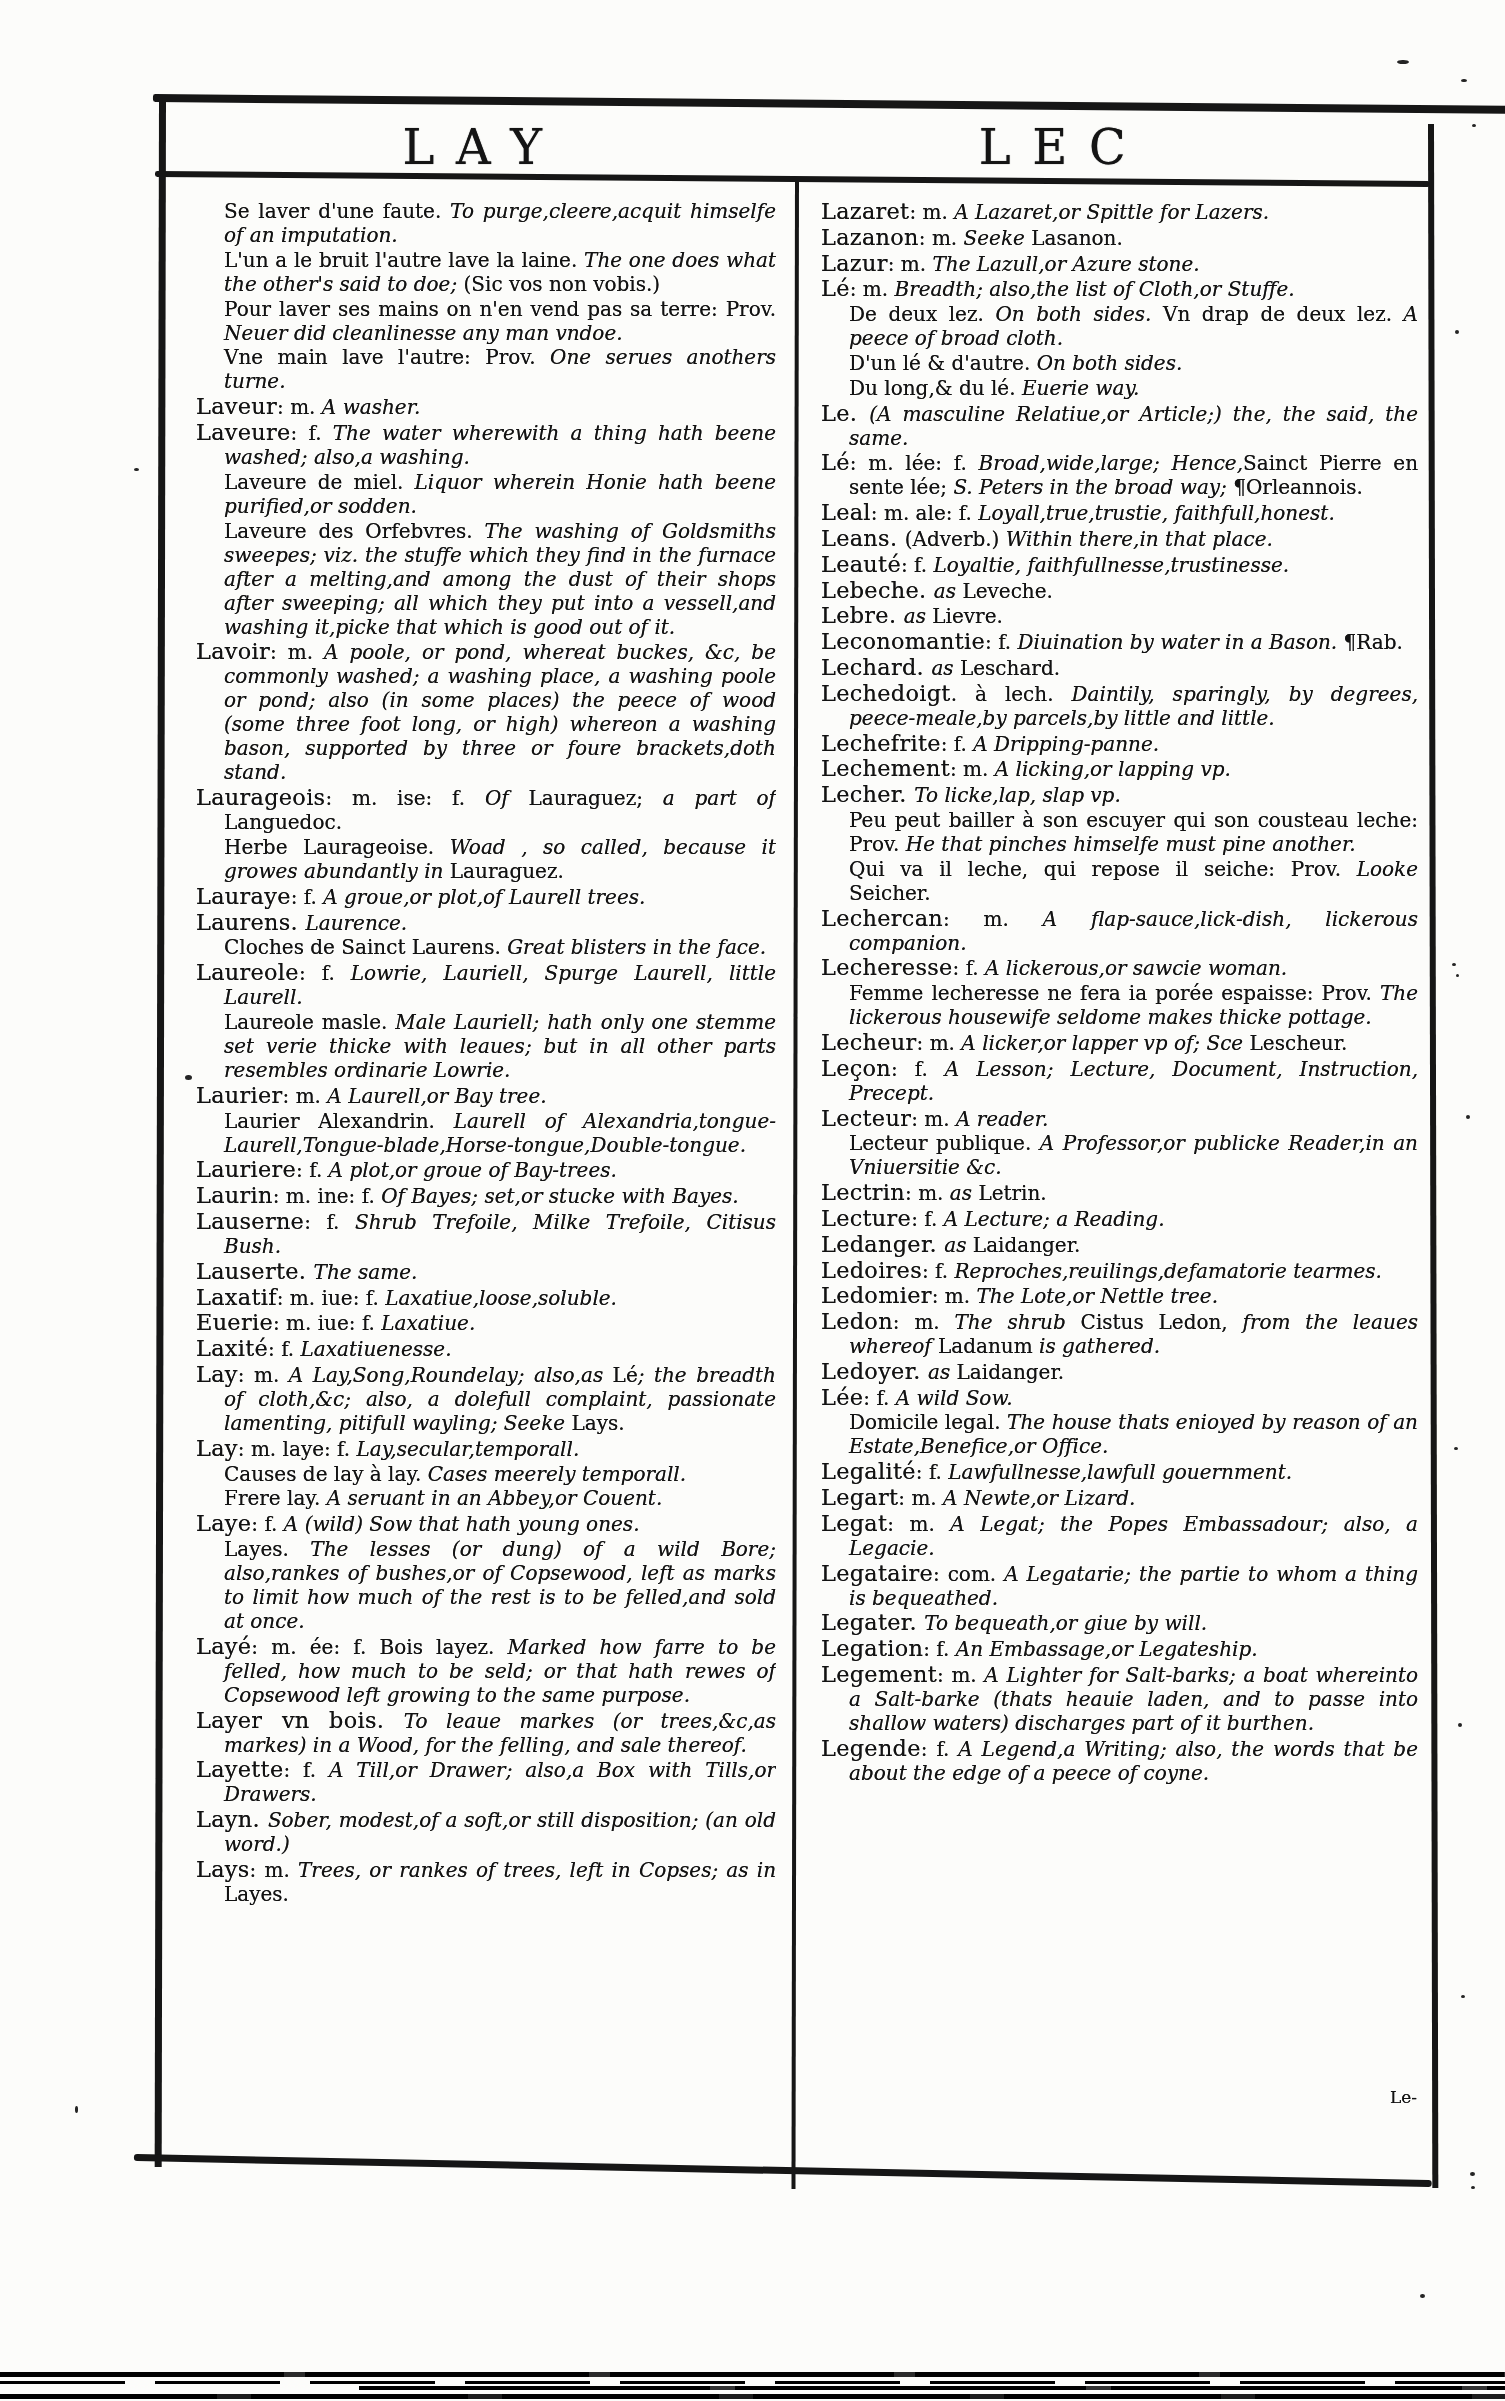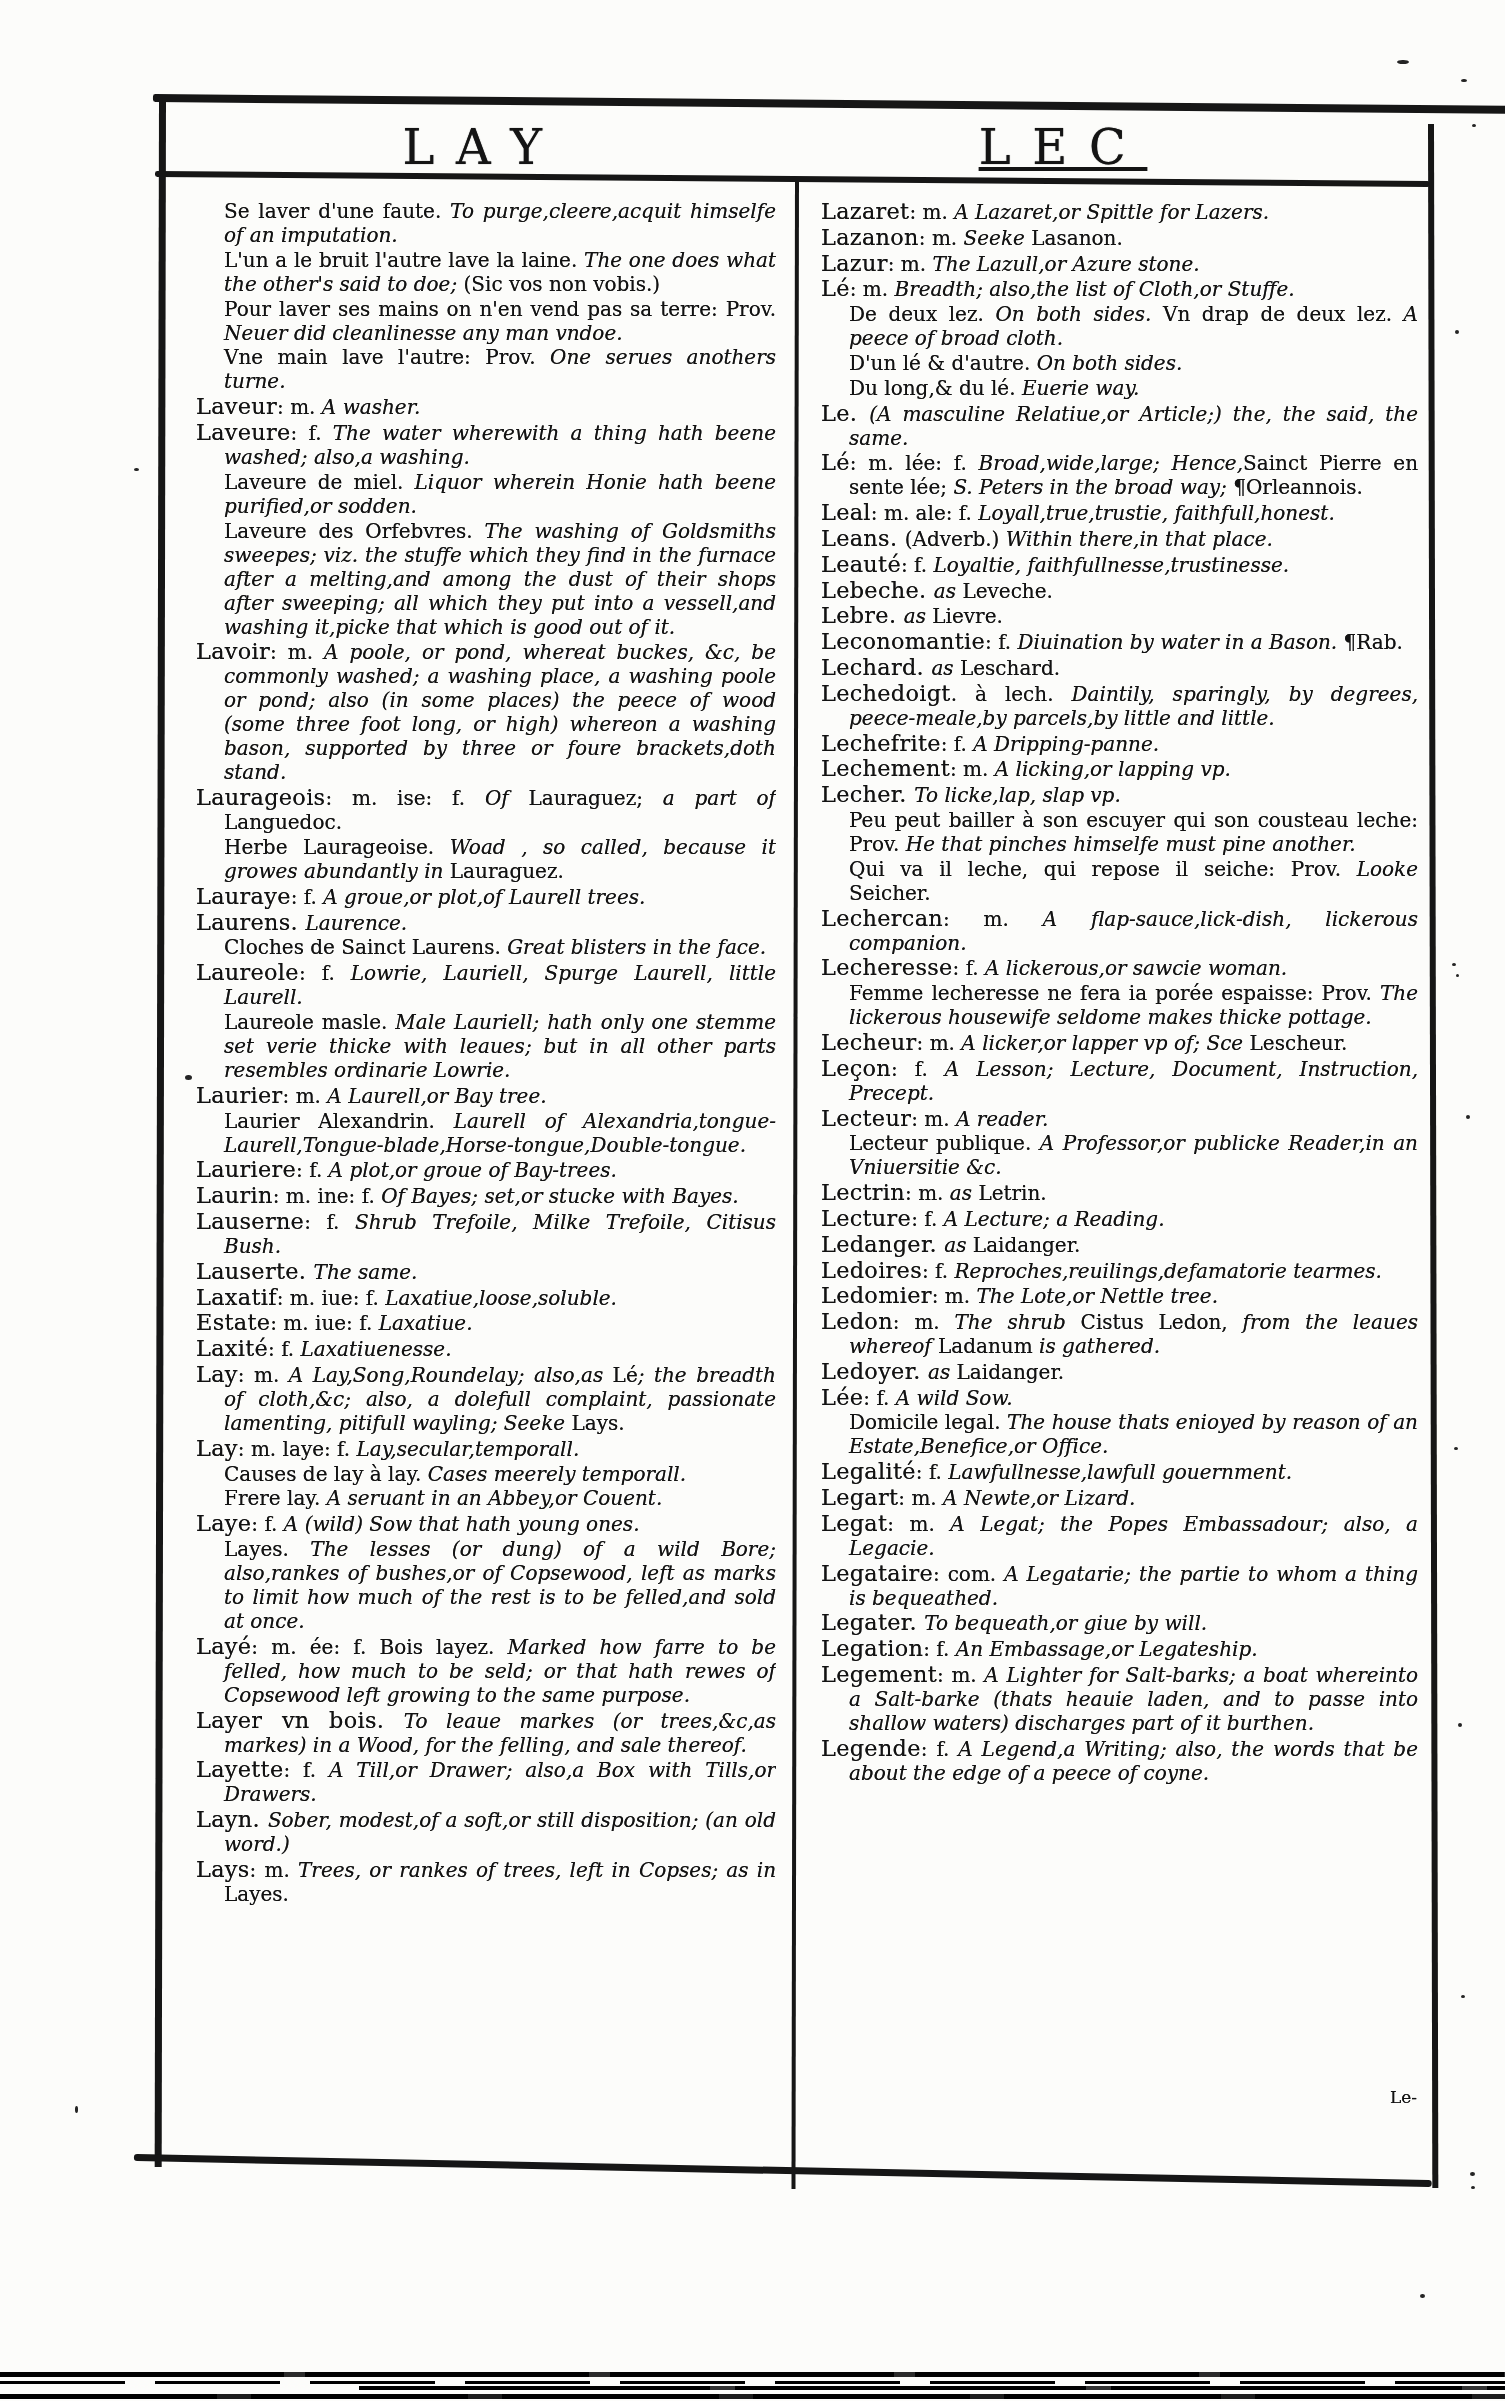"LEC" .guide-right { text-decoration: underline -> none }
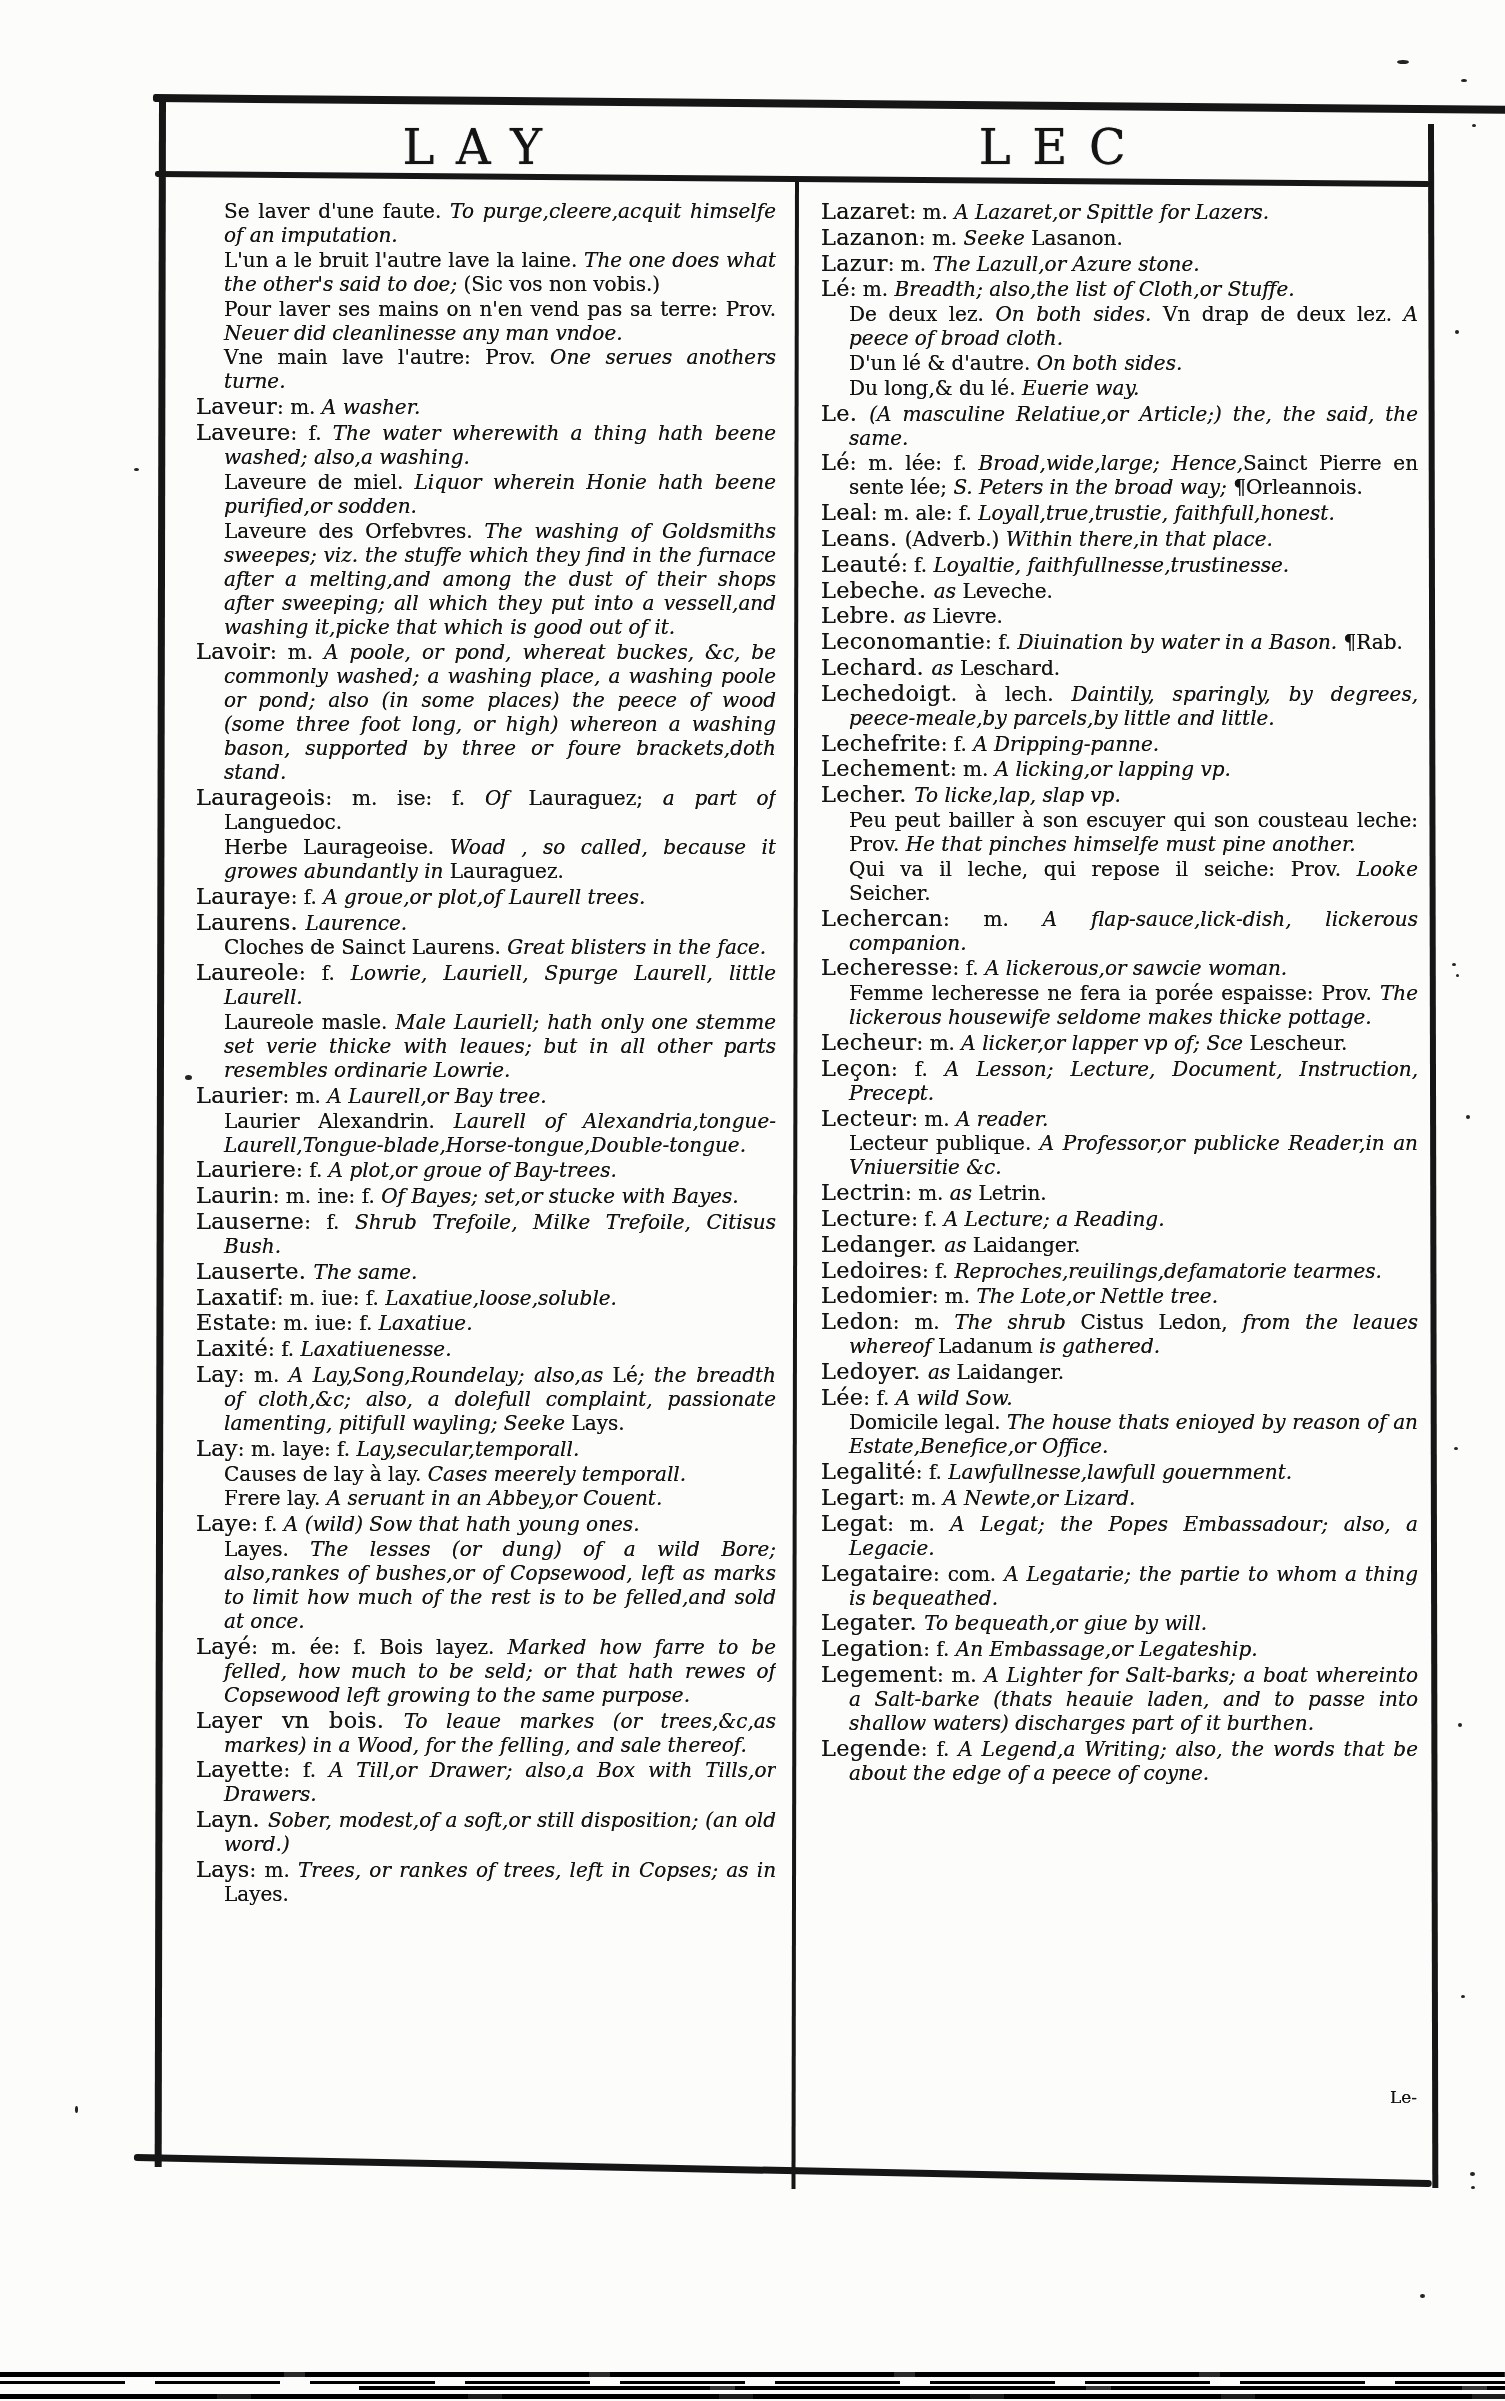"Estate" span.s2 { text: Estate -> Euerie }
